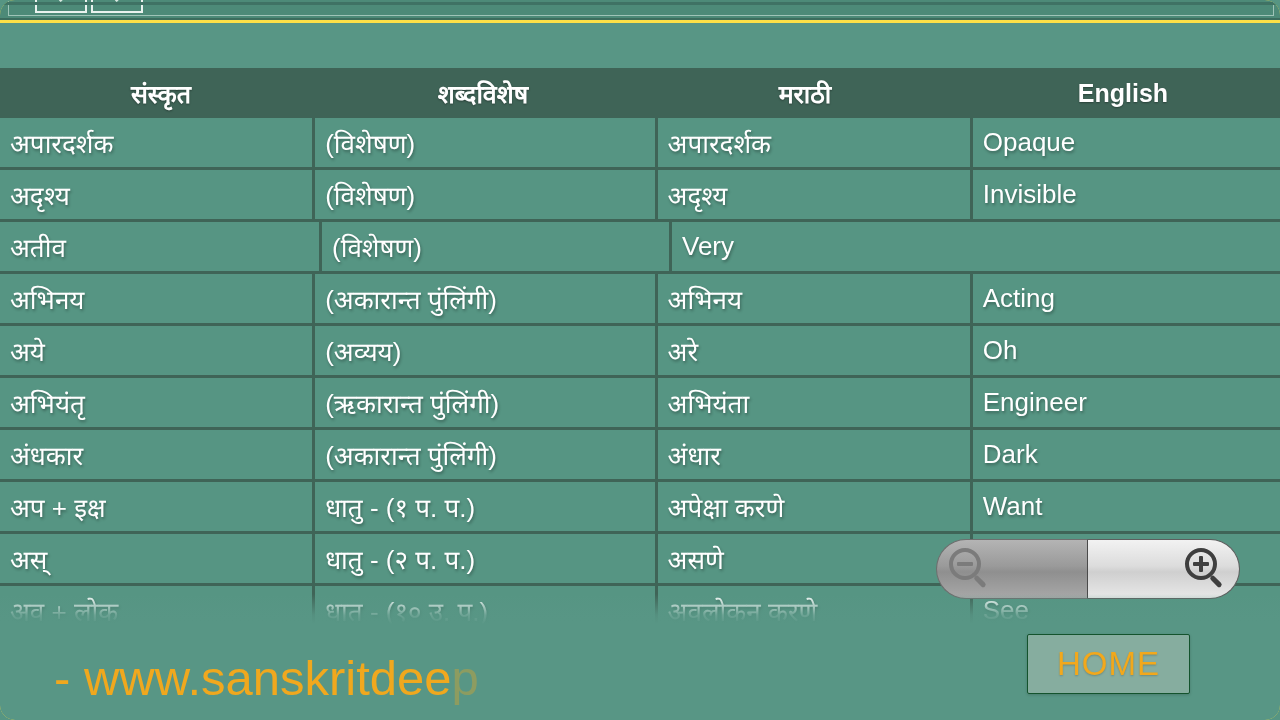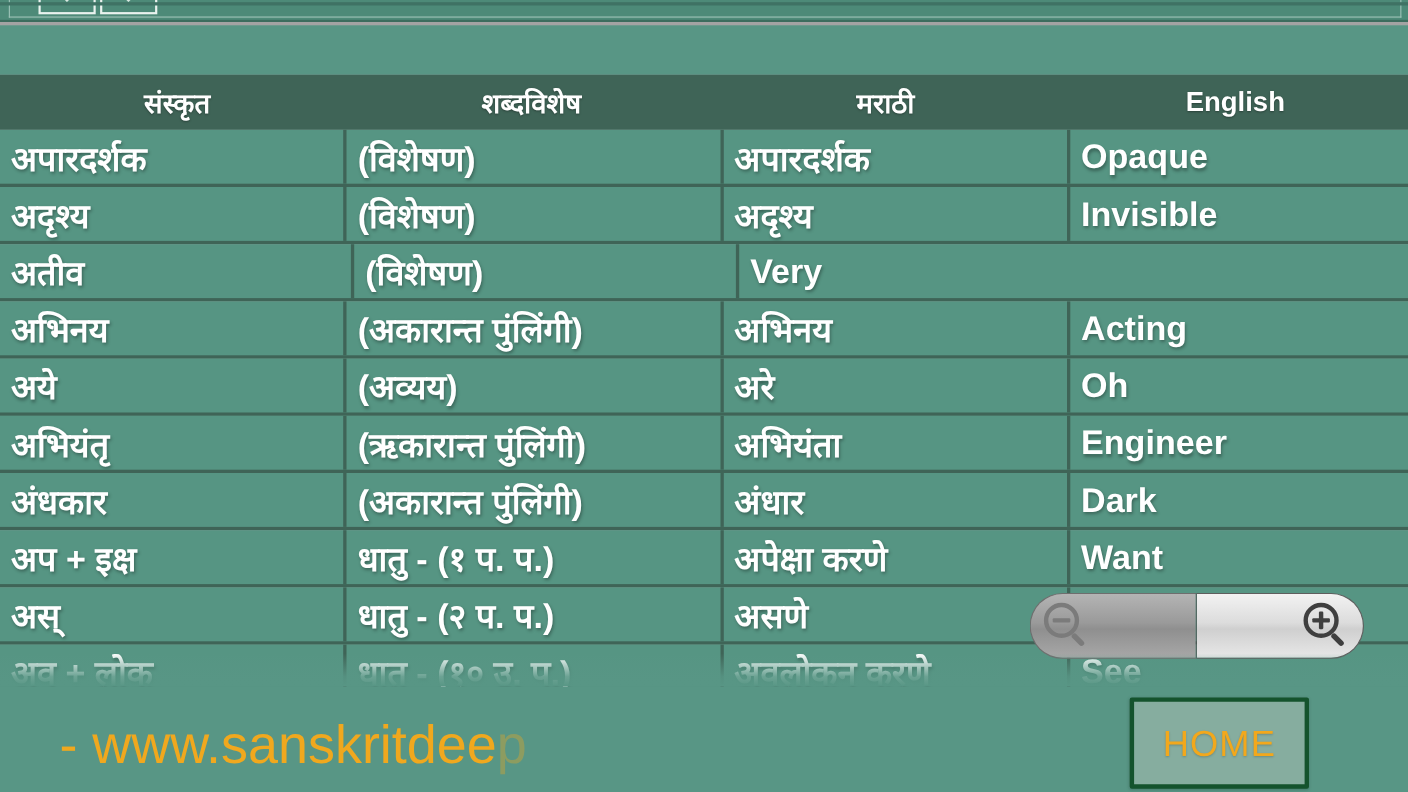"संस्कृत" #app { background: #a3a3a3 -> #fde047; border-radius: none -> 15px }
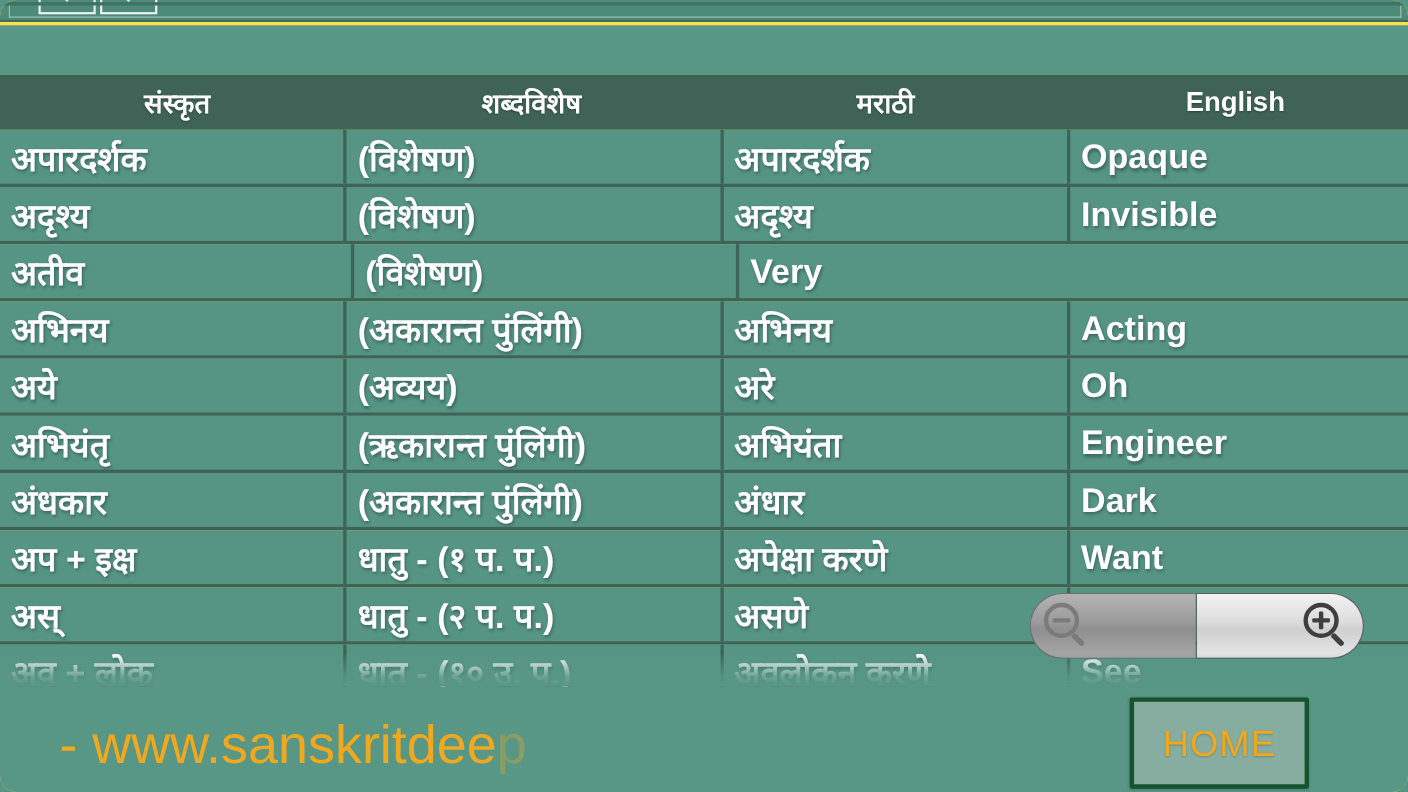"अपारदर्शक" .cell { font-size: 31px -> 26px; font-weight: bold -> none }
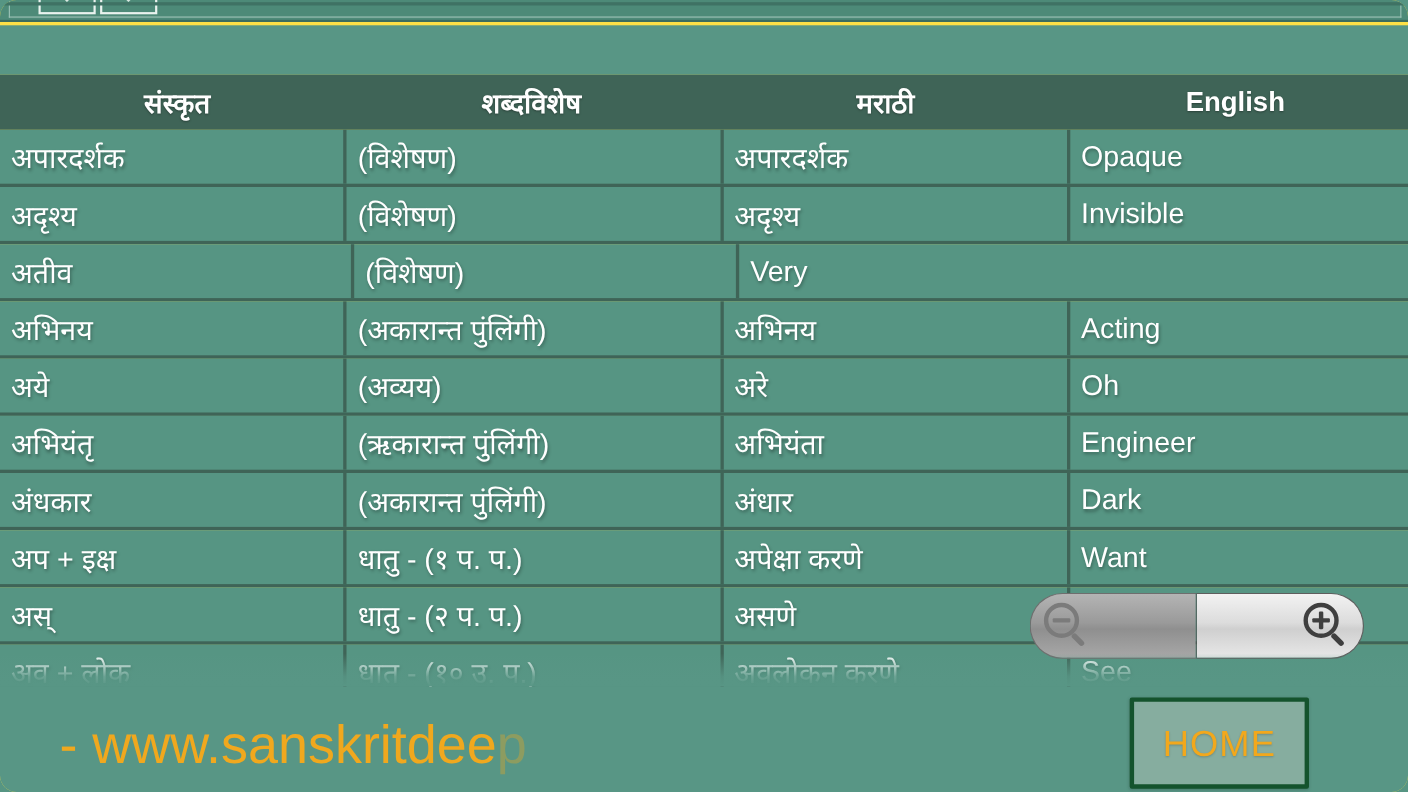"HOME" .home-btn { border: 4px solid #14532d -> 1px solid #14532d; height: 83px -> 60px }
